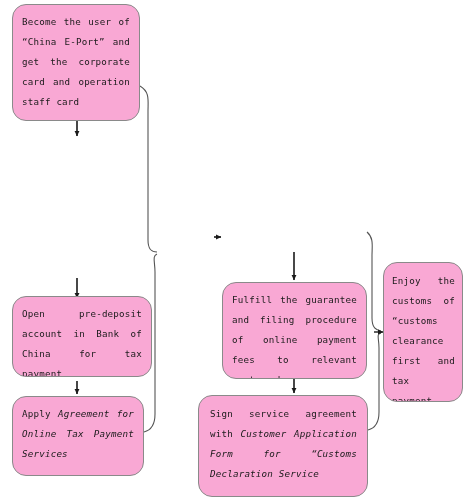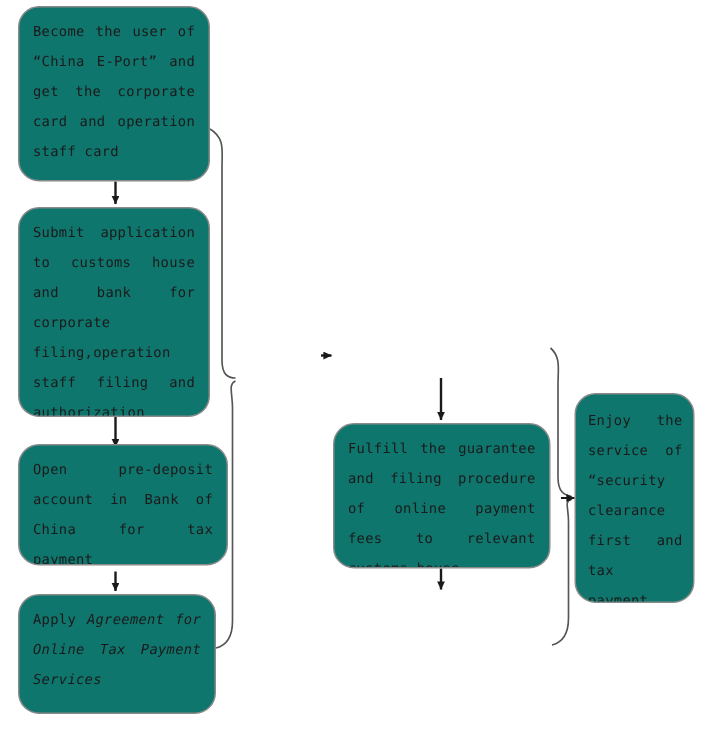"Become the user of “China" .node { background: #0f766e -> #f9a8d4 }
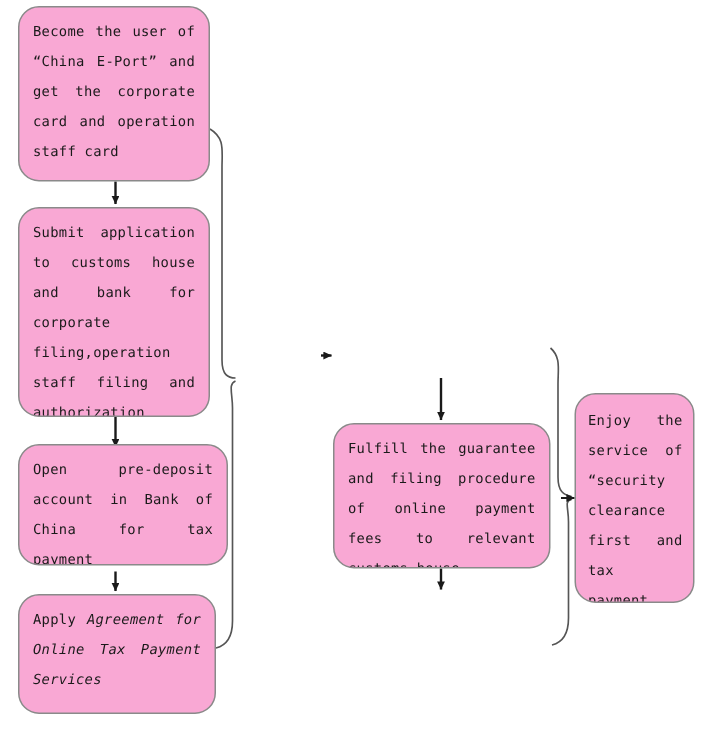"Submit application to customs house" div.node { html: <div> <span>Submit application to customs house and bank for corporate filing,operation staff filing and authorization</span> </div> -> none }
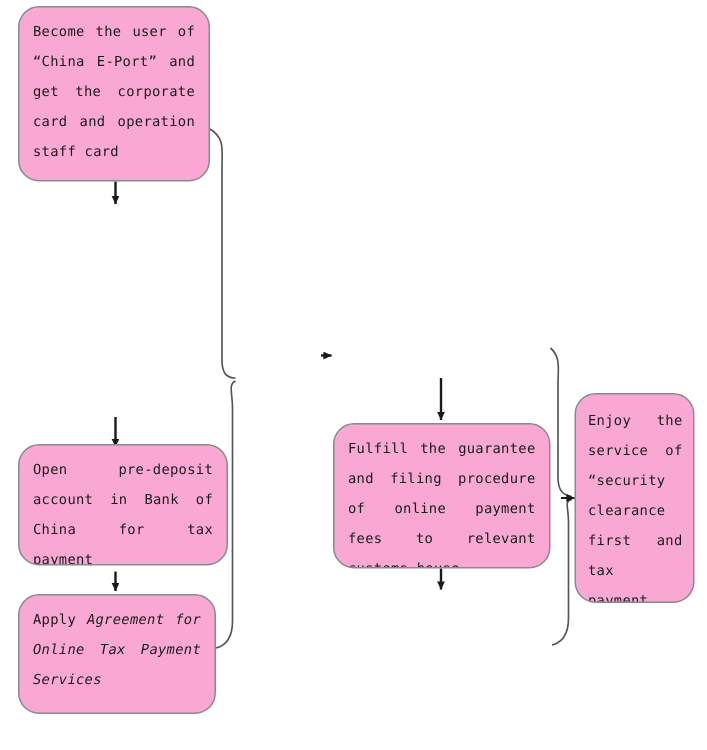"Enjoy the service of “security" span.txt { text: service of “security -> customs of “customs }
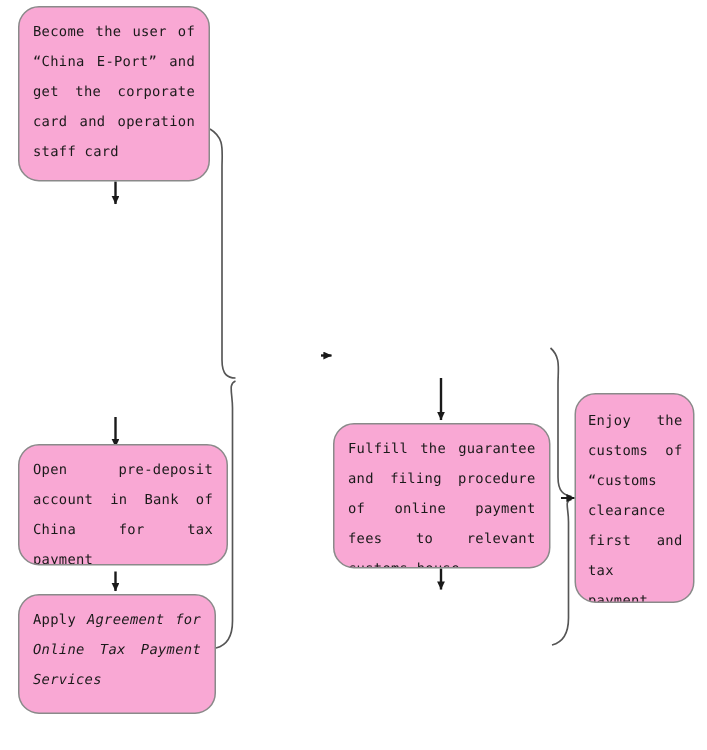"Sign service agreement with Customer" div.node { html: none -> <div> <span><span>Sign service agreement with </span><i>Customer Application Form for “Customs Declaration Service</i></span> </div> }
